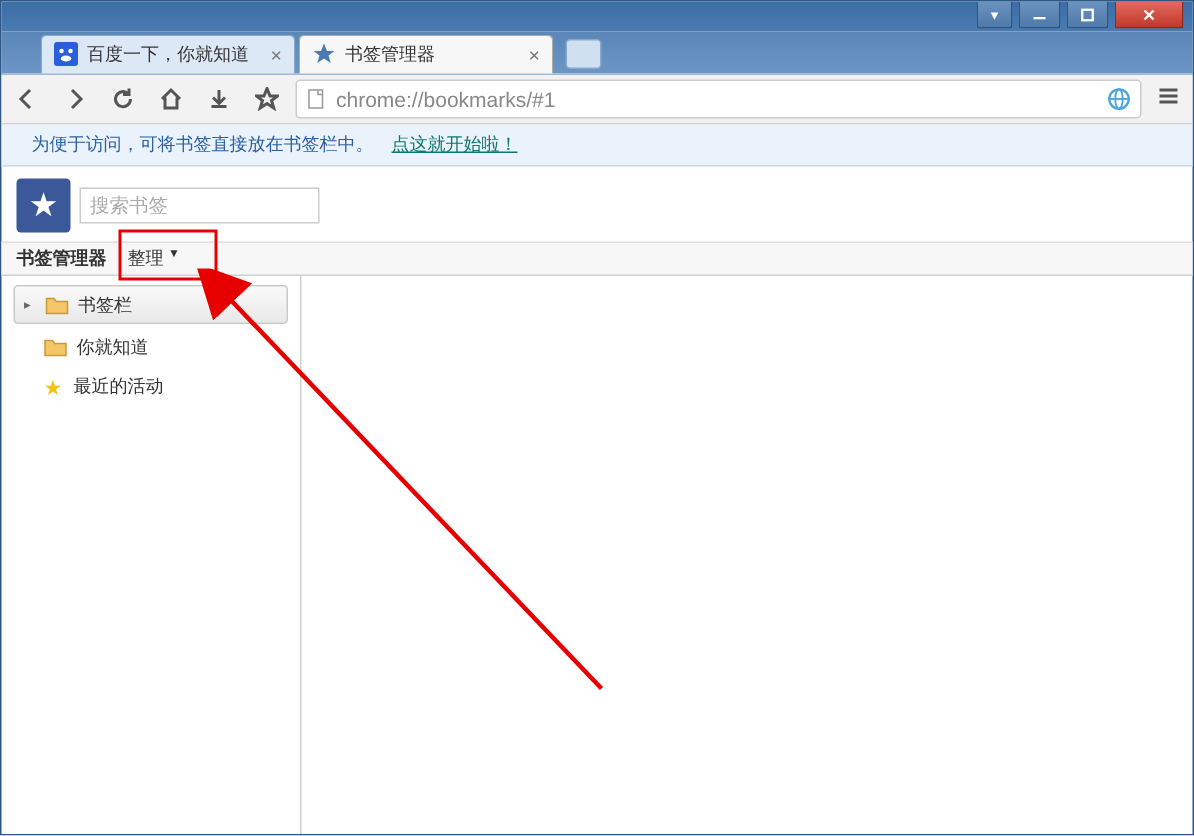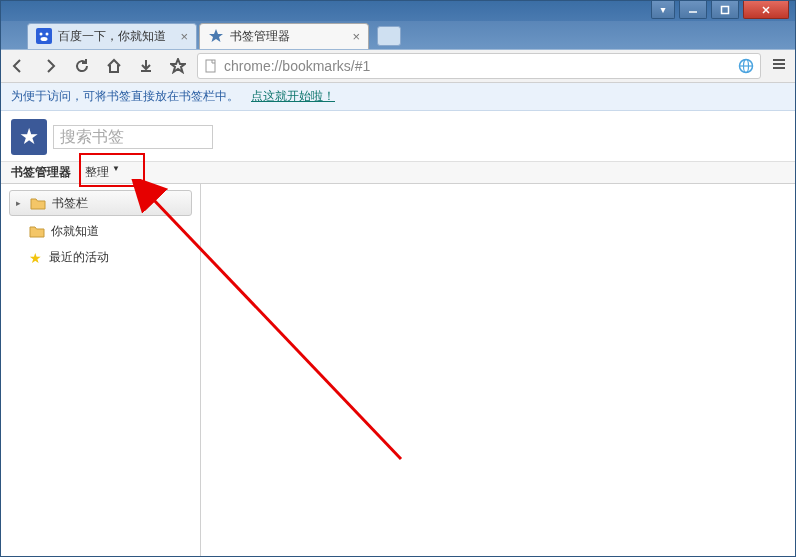"为便于访问，可将书签直接放在书签栏中。" .infobar { padding: 0 10px -> 0 20px }
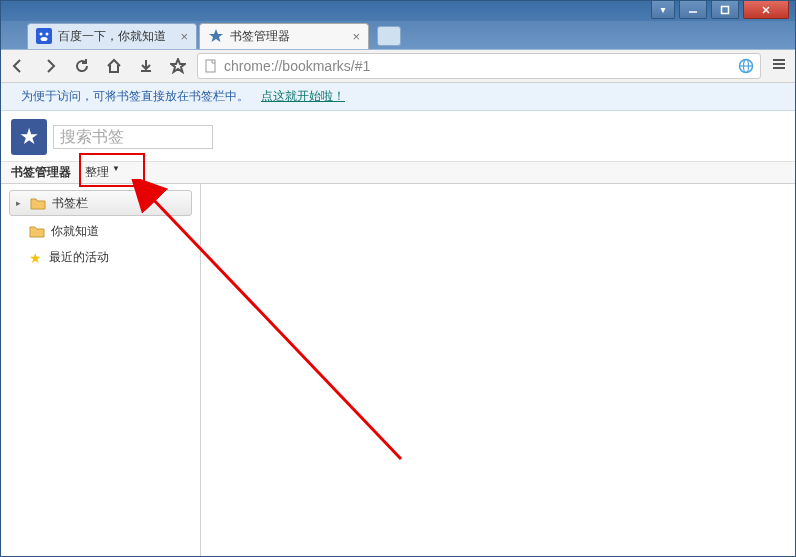"搜索书签" .bm-search { font-size: 16px -> 13px }
